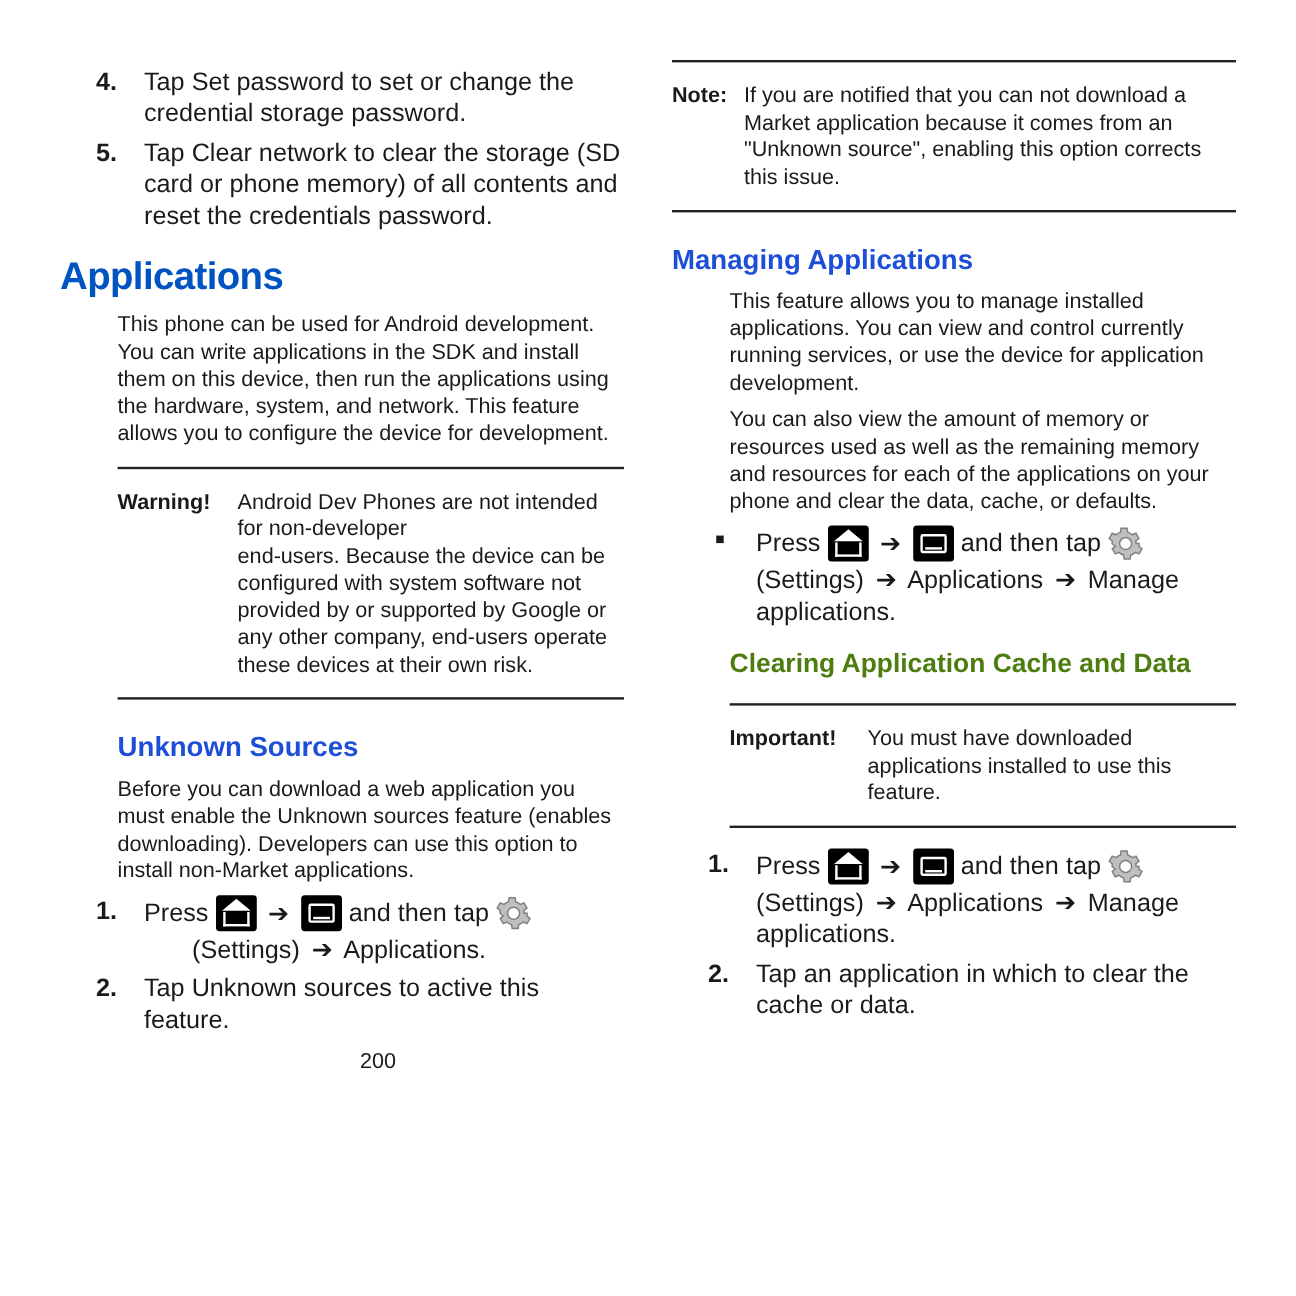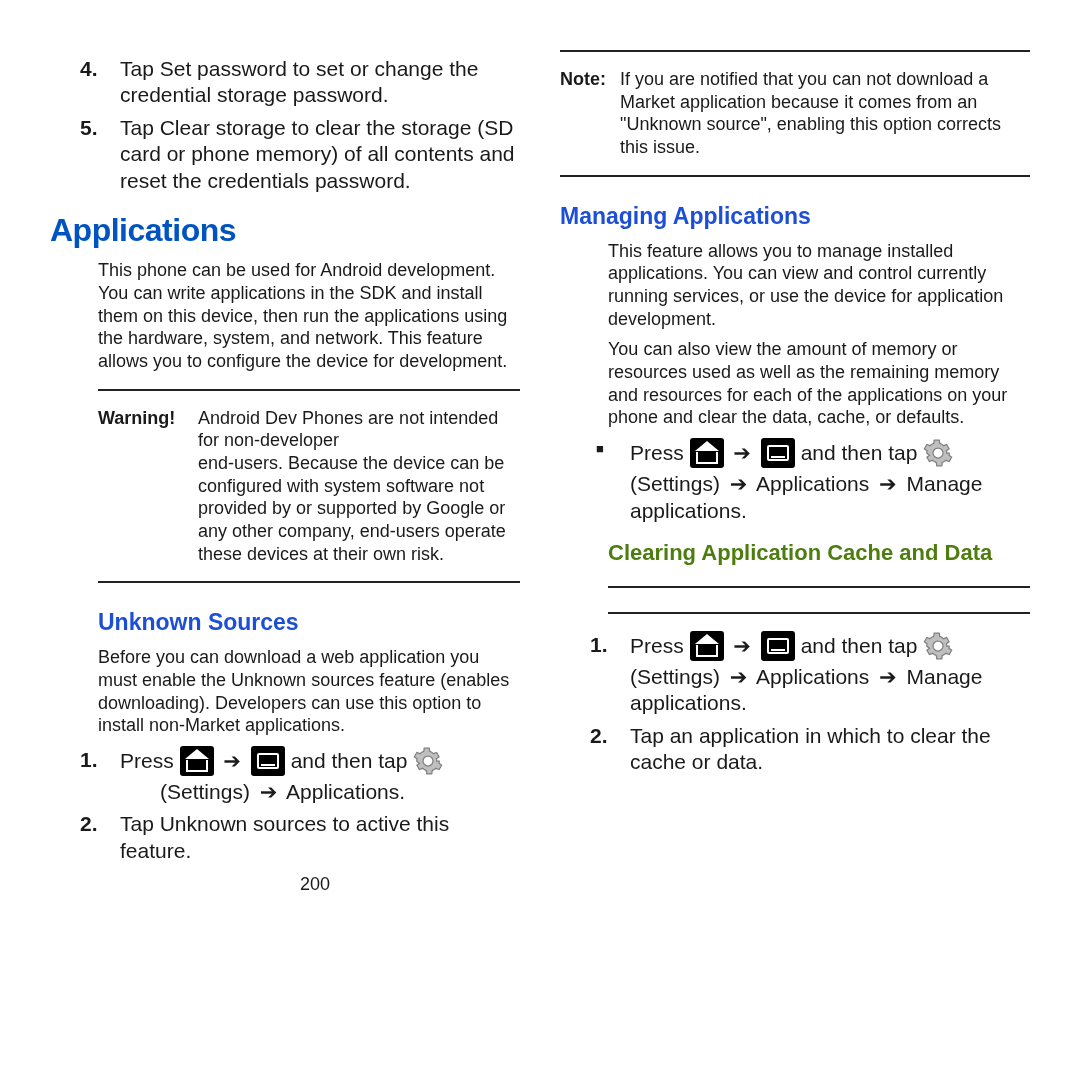"Clear storage" b { text: storage -> network }
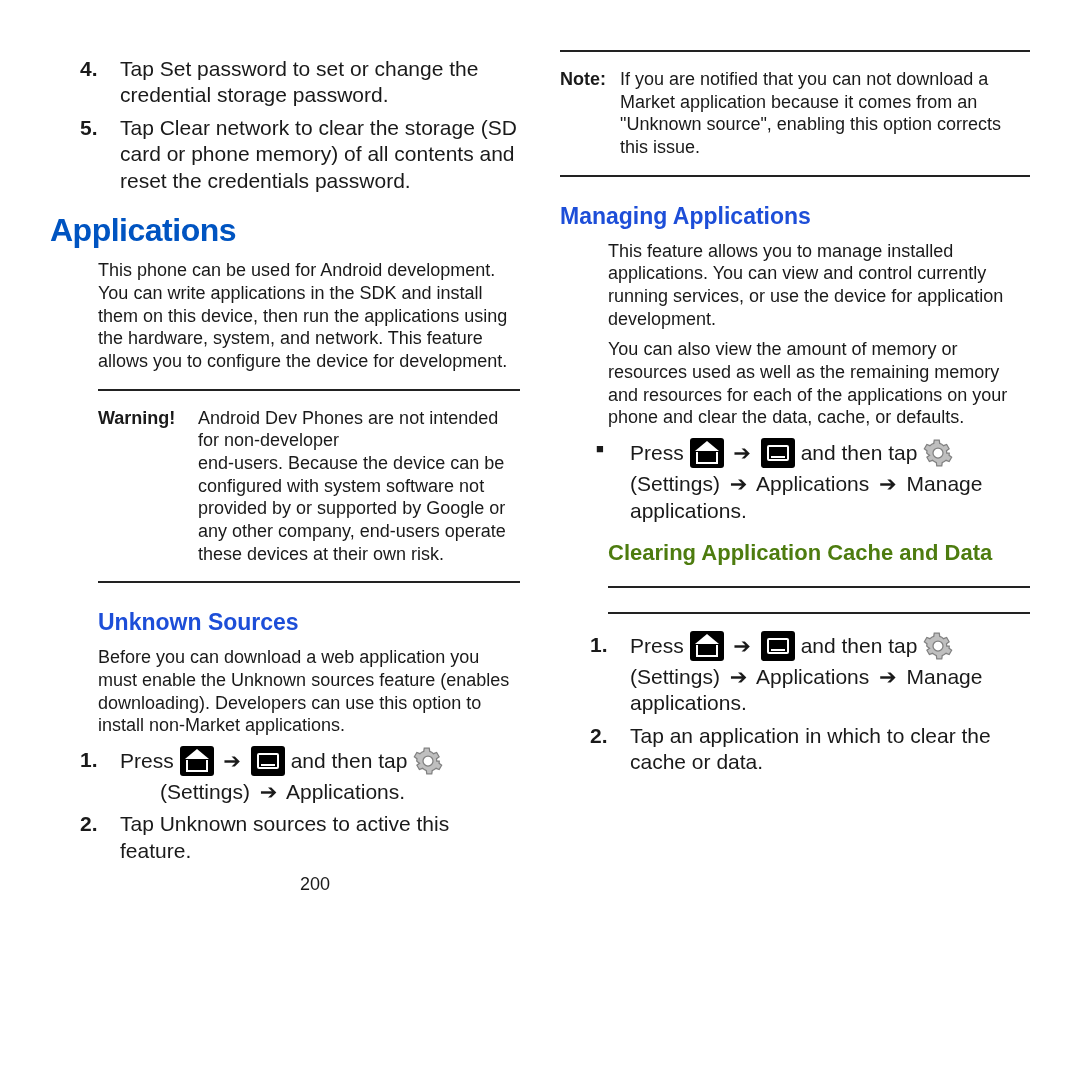"Important!" p.indent { html: none -> <p> <span>Important! </span> <span>You must have downloaded applications installed to use this feature.</span> <span></span> </p> }
